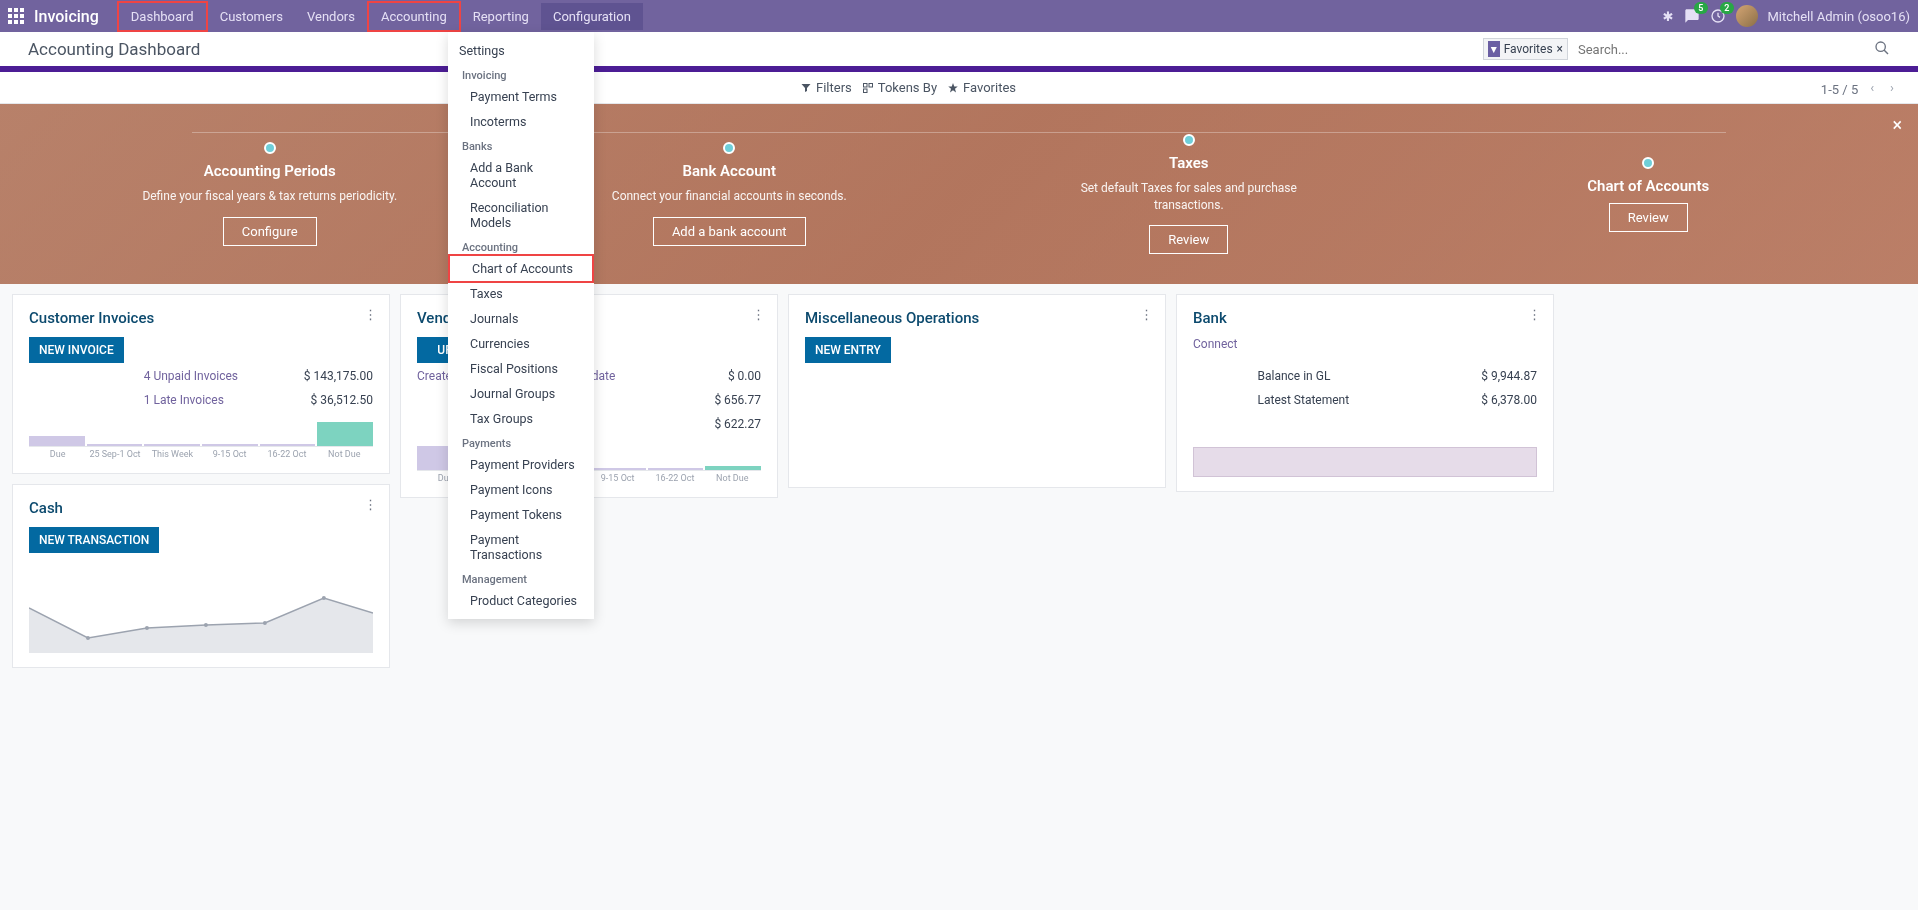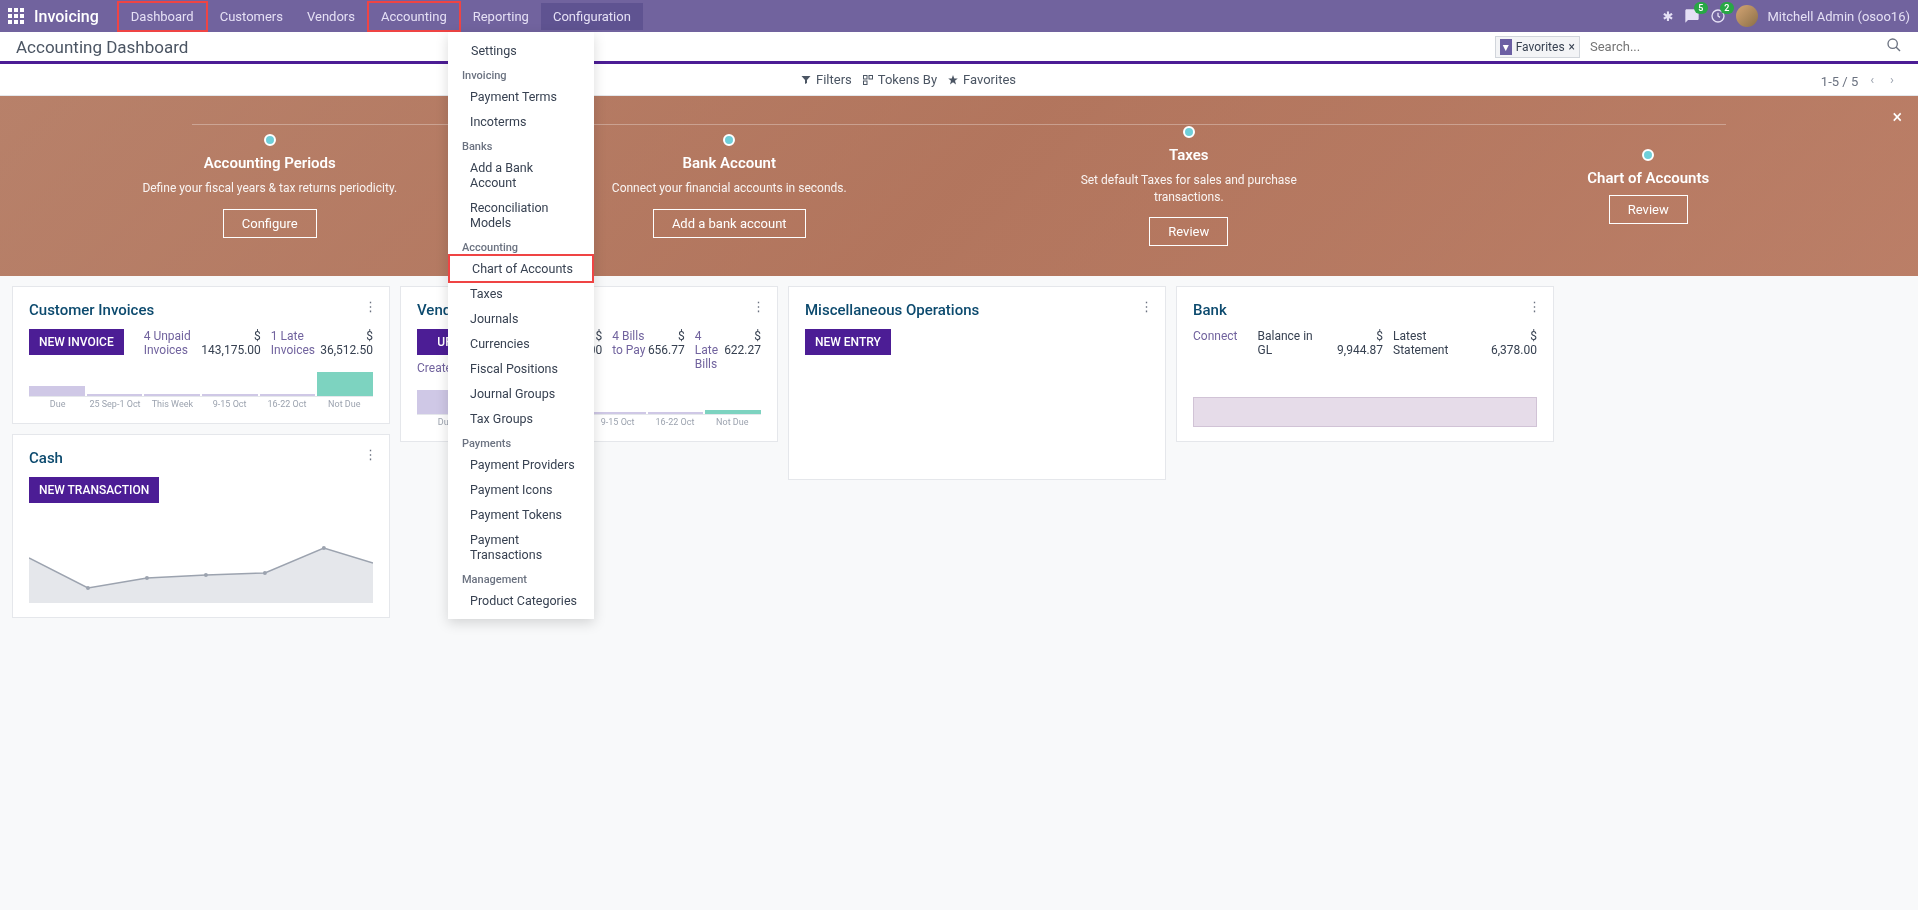"Accounting Dashboard" .control-bar { border-bottom: 3px solid #4c1d95 -> 6px solid #4c1d95; height: 32px -> 40px; padding: 0 16px -> 0 28px }
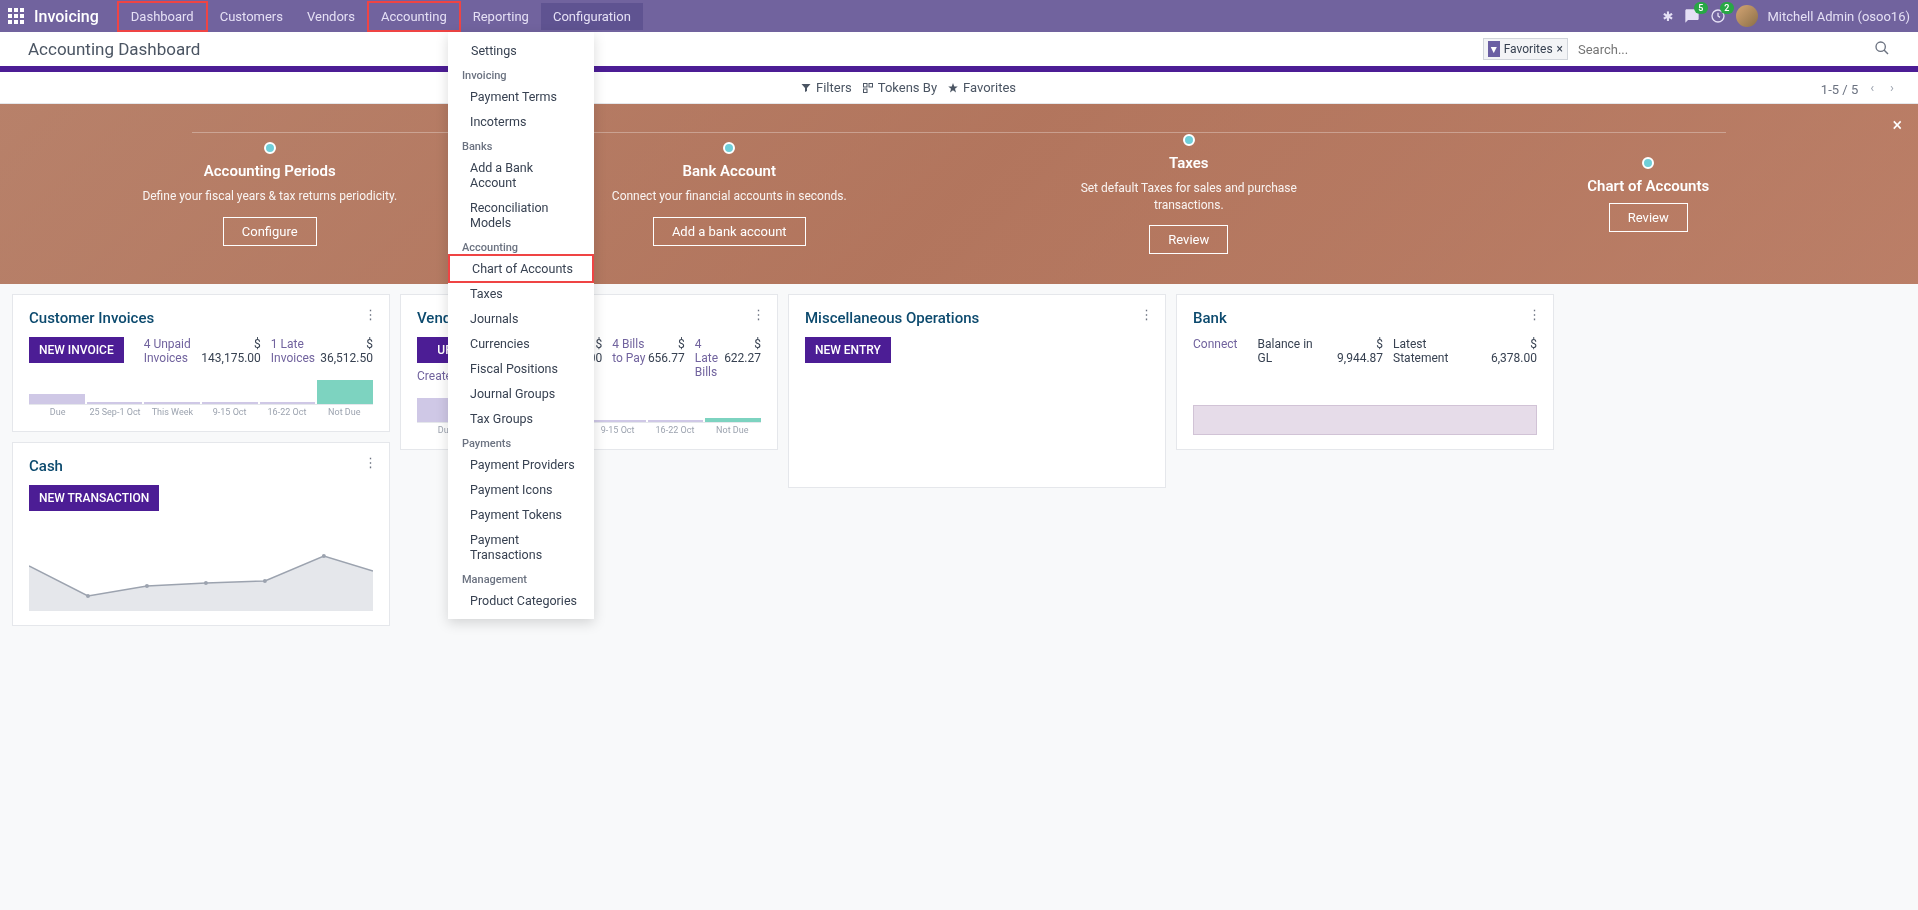"Settings" .dropdown-item.settings { padding-left: 23px -> 11px }
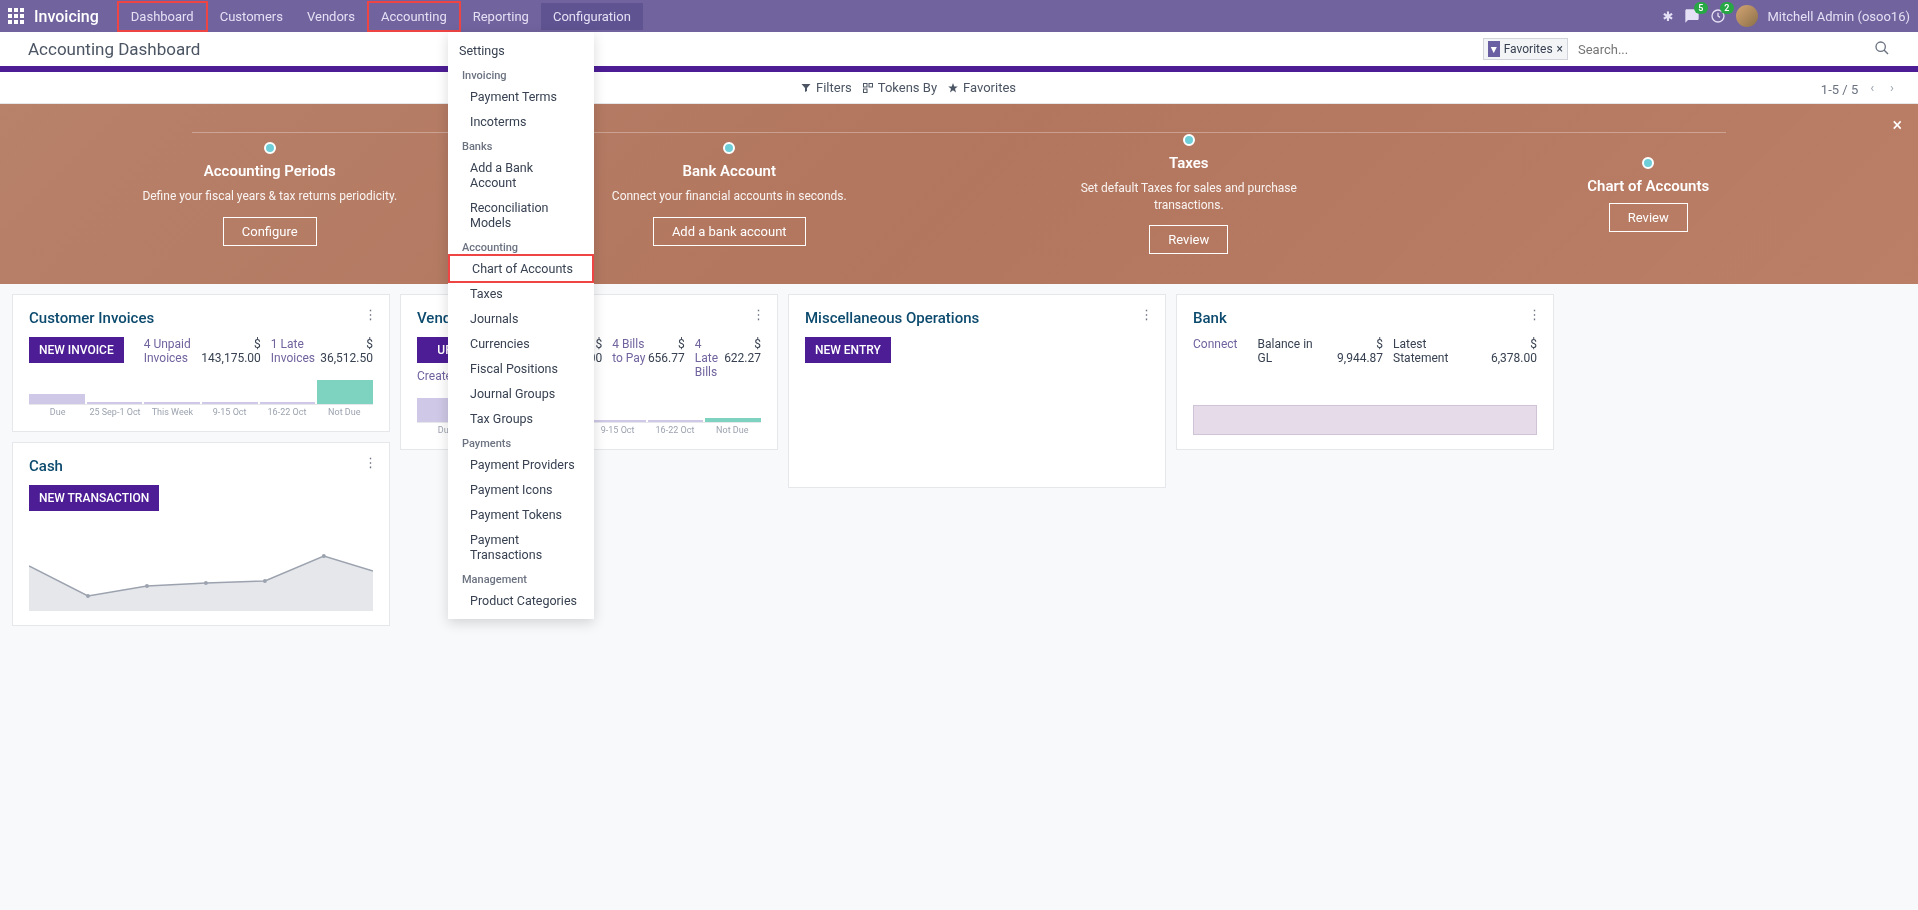"NEW INVOICE" .btn-primary { background: #4c1d95 -> #0369a1 }
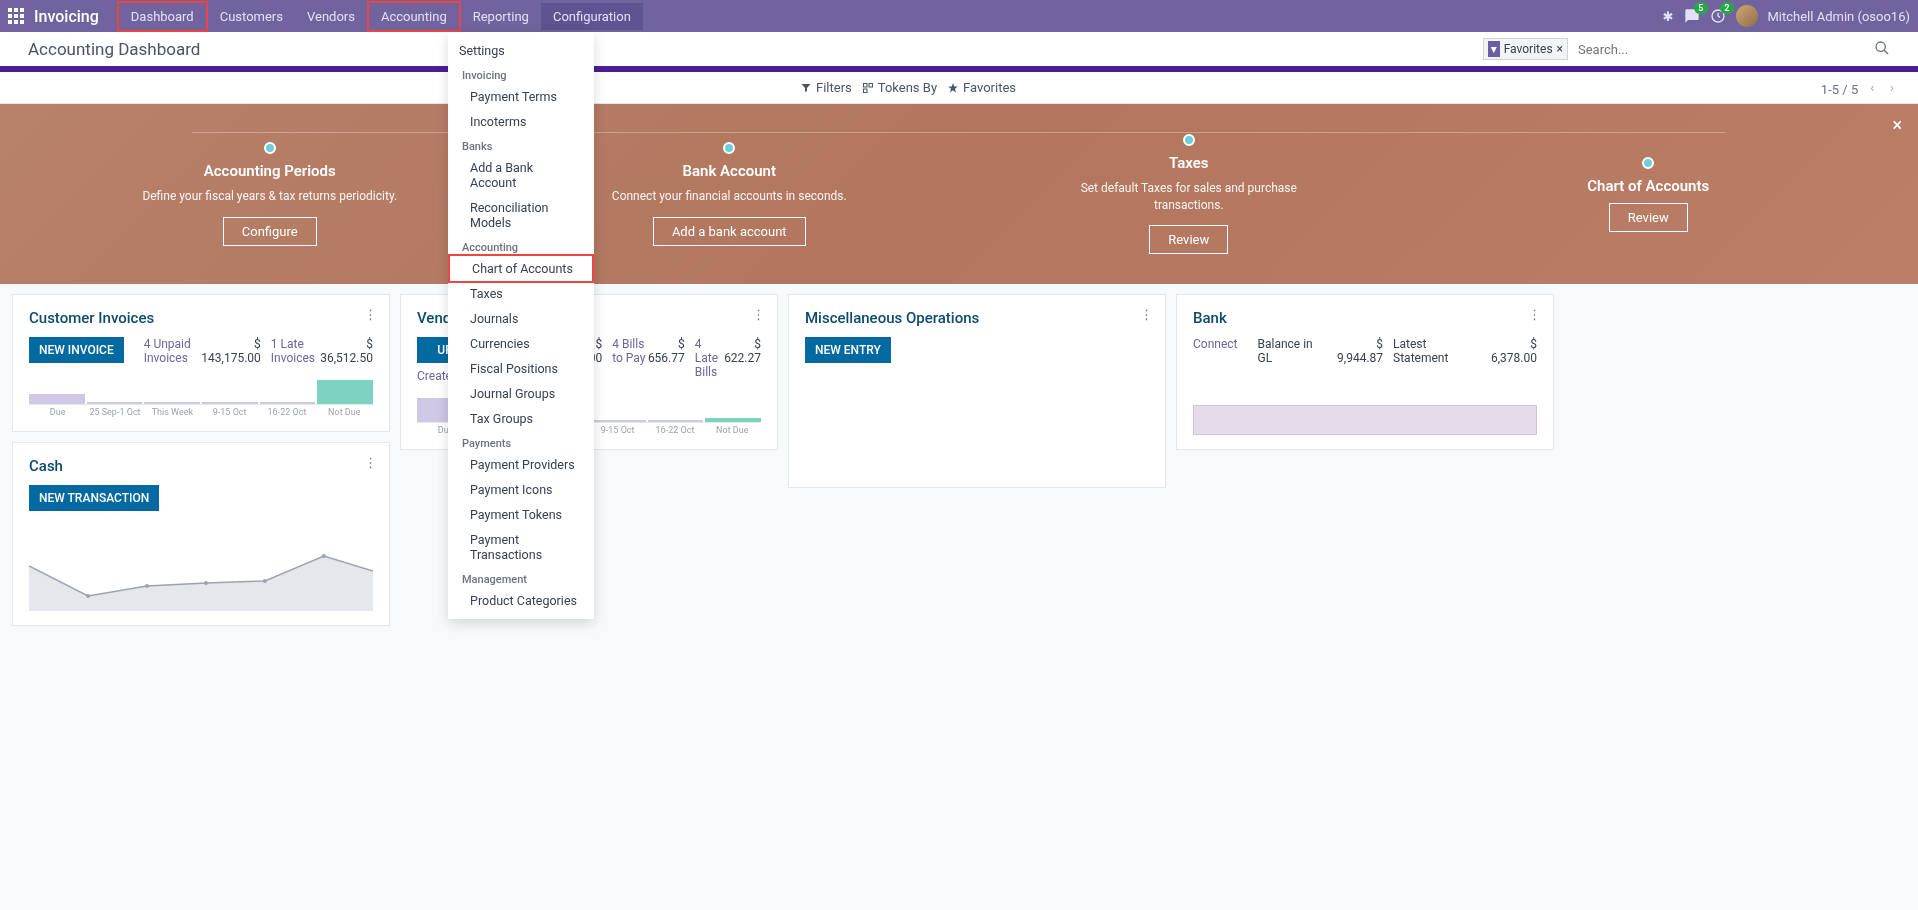"4 Unpaid Invoices" .card-right { flex-direction: row -> column; margin-top: none -> 32px }
